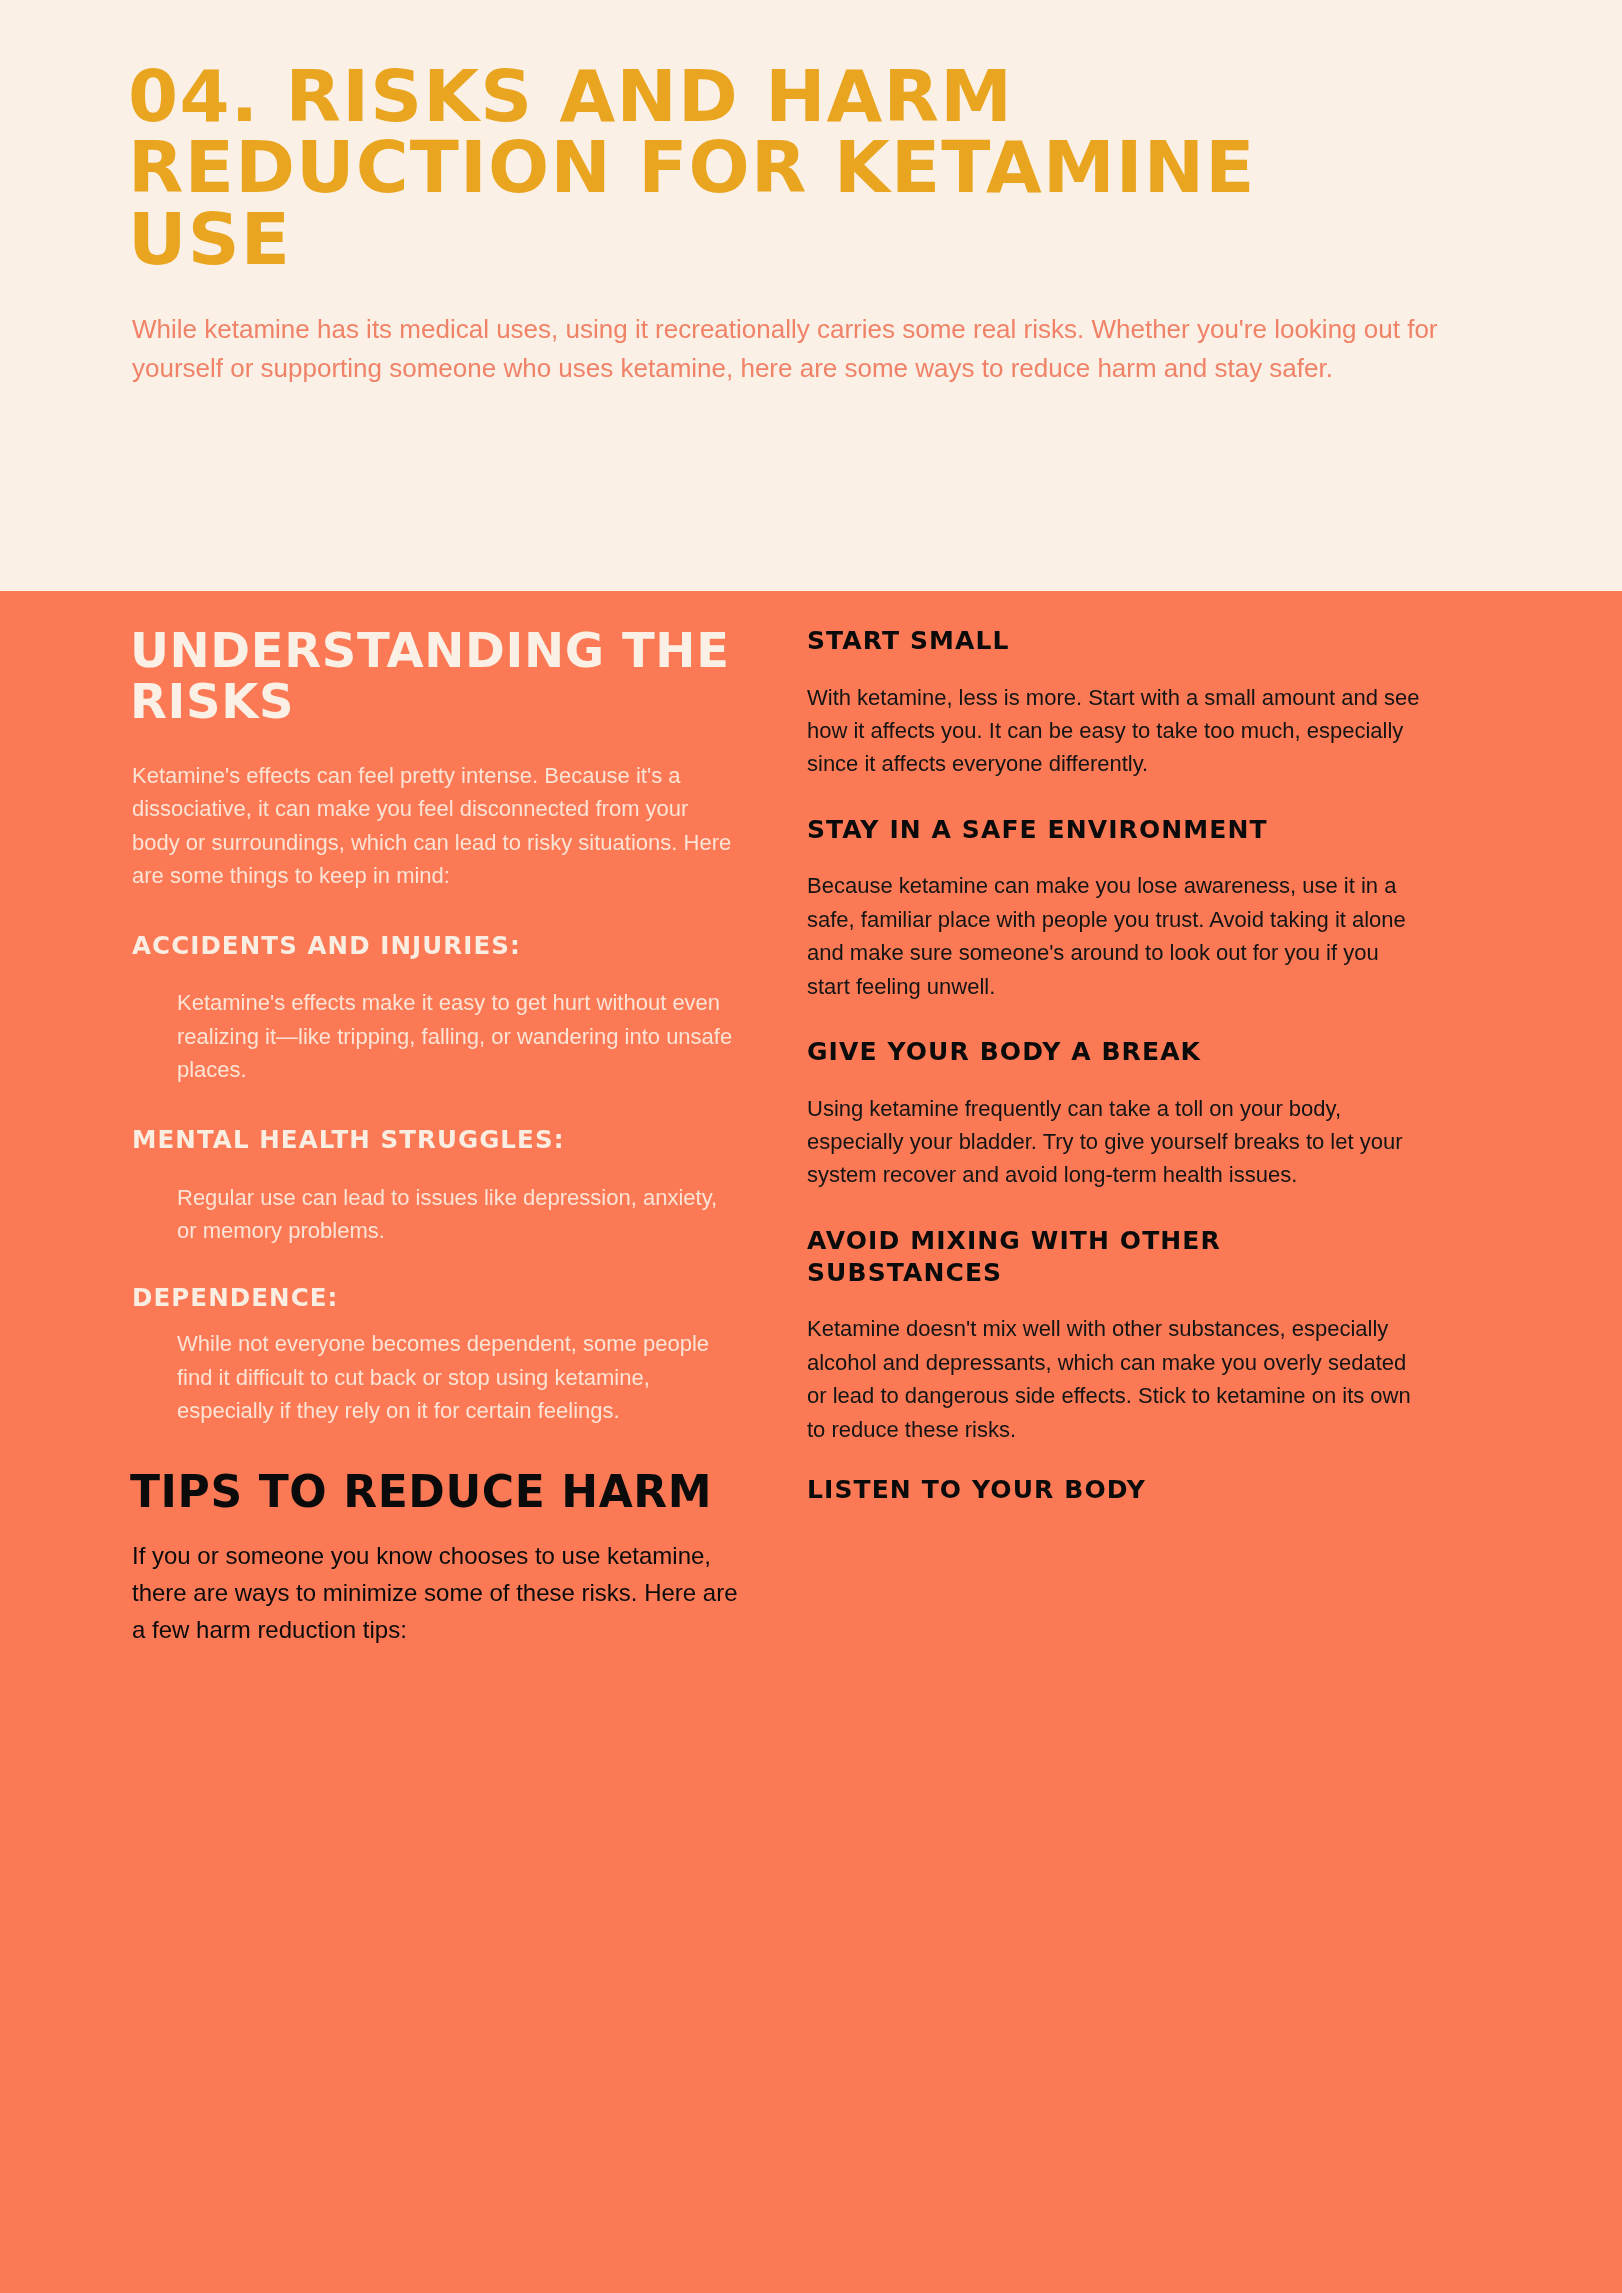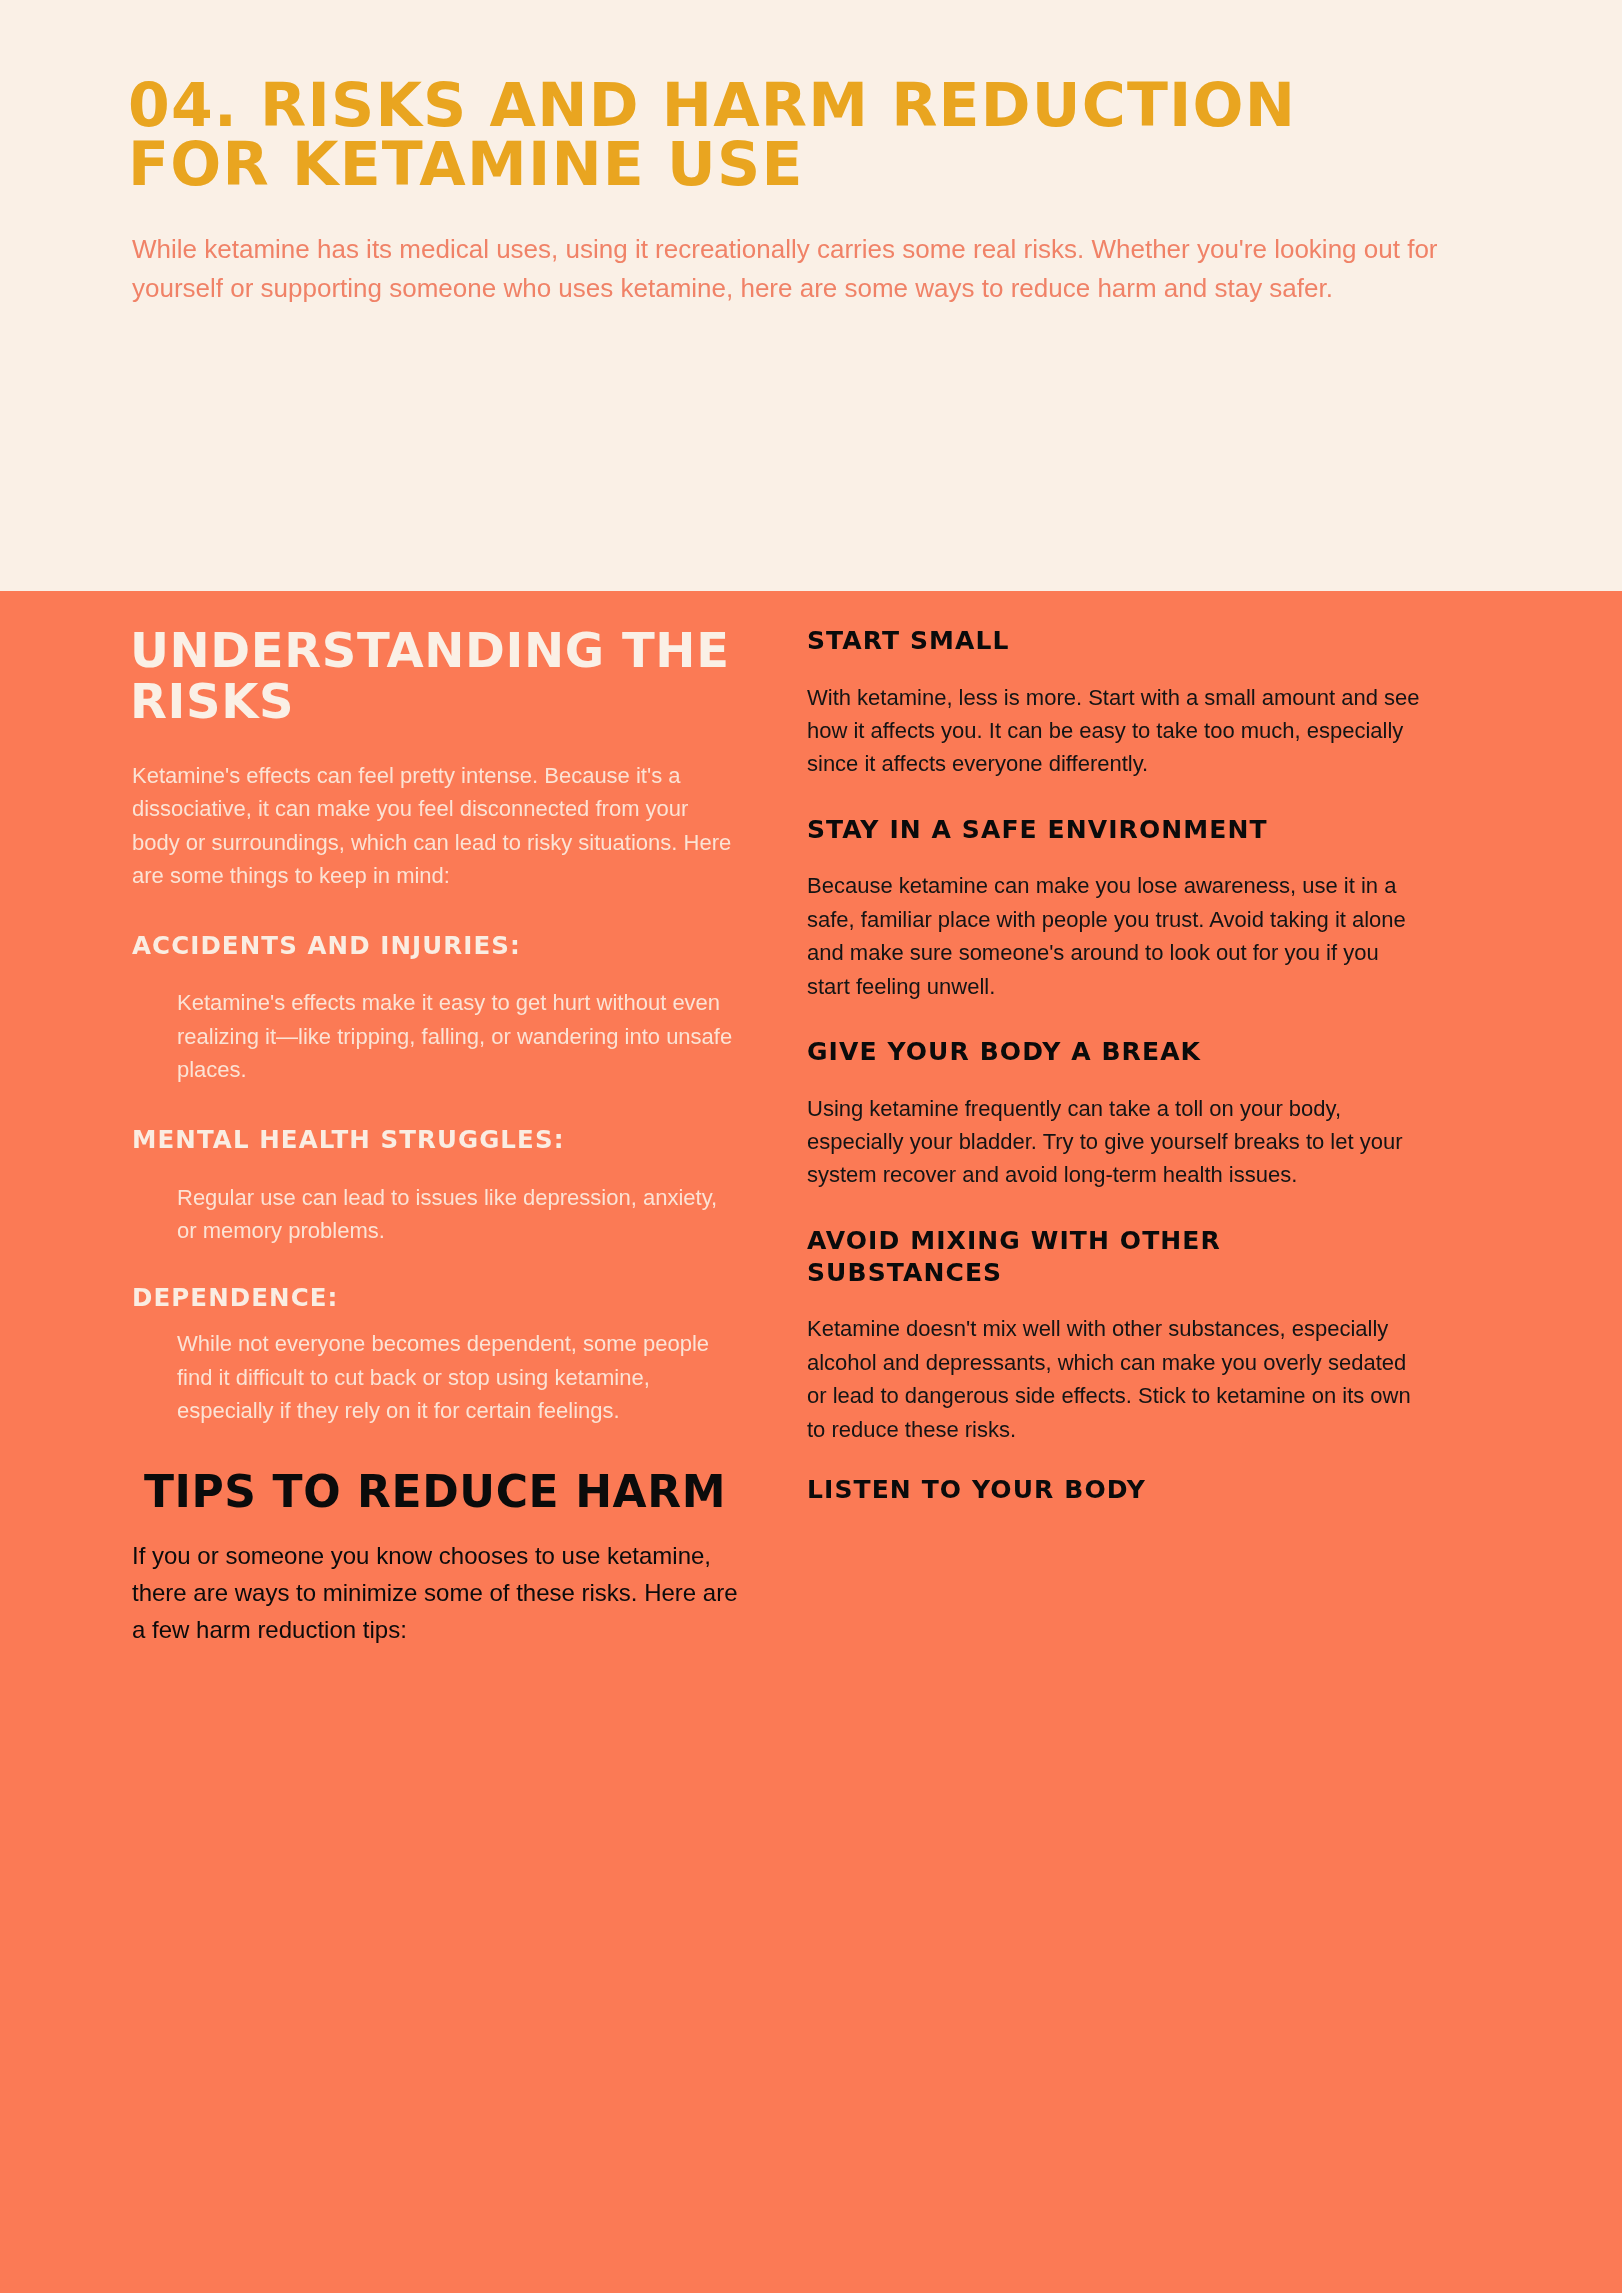"04. RISKS AND HARM REDUCTION" .doc-title { font-size: 60px -> 72px; margin: 15px 0 0 -3.9px -> 0 0 0 -3.9px }
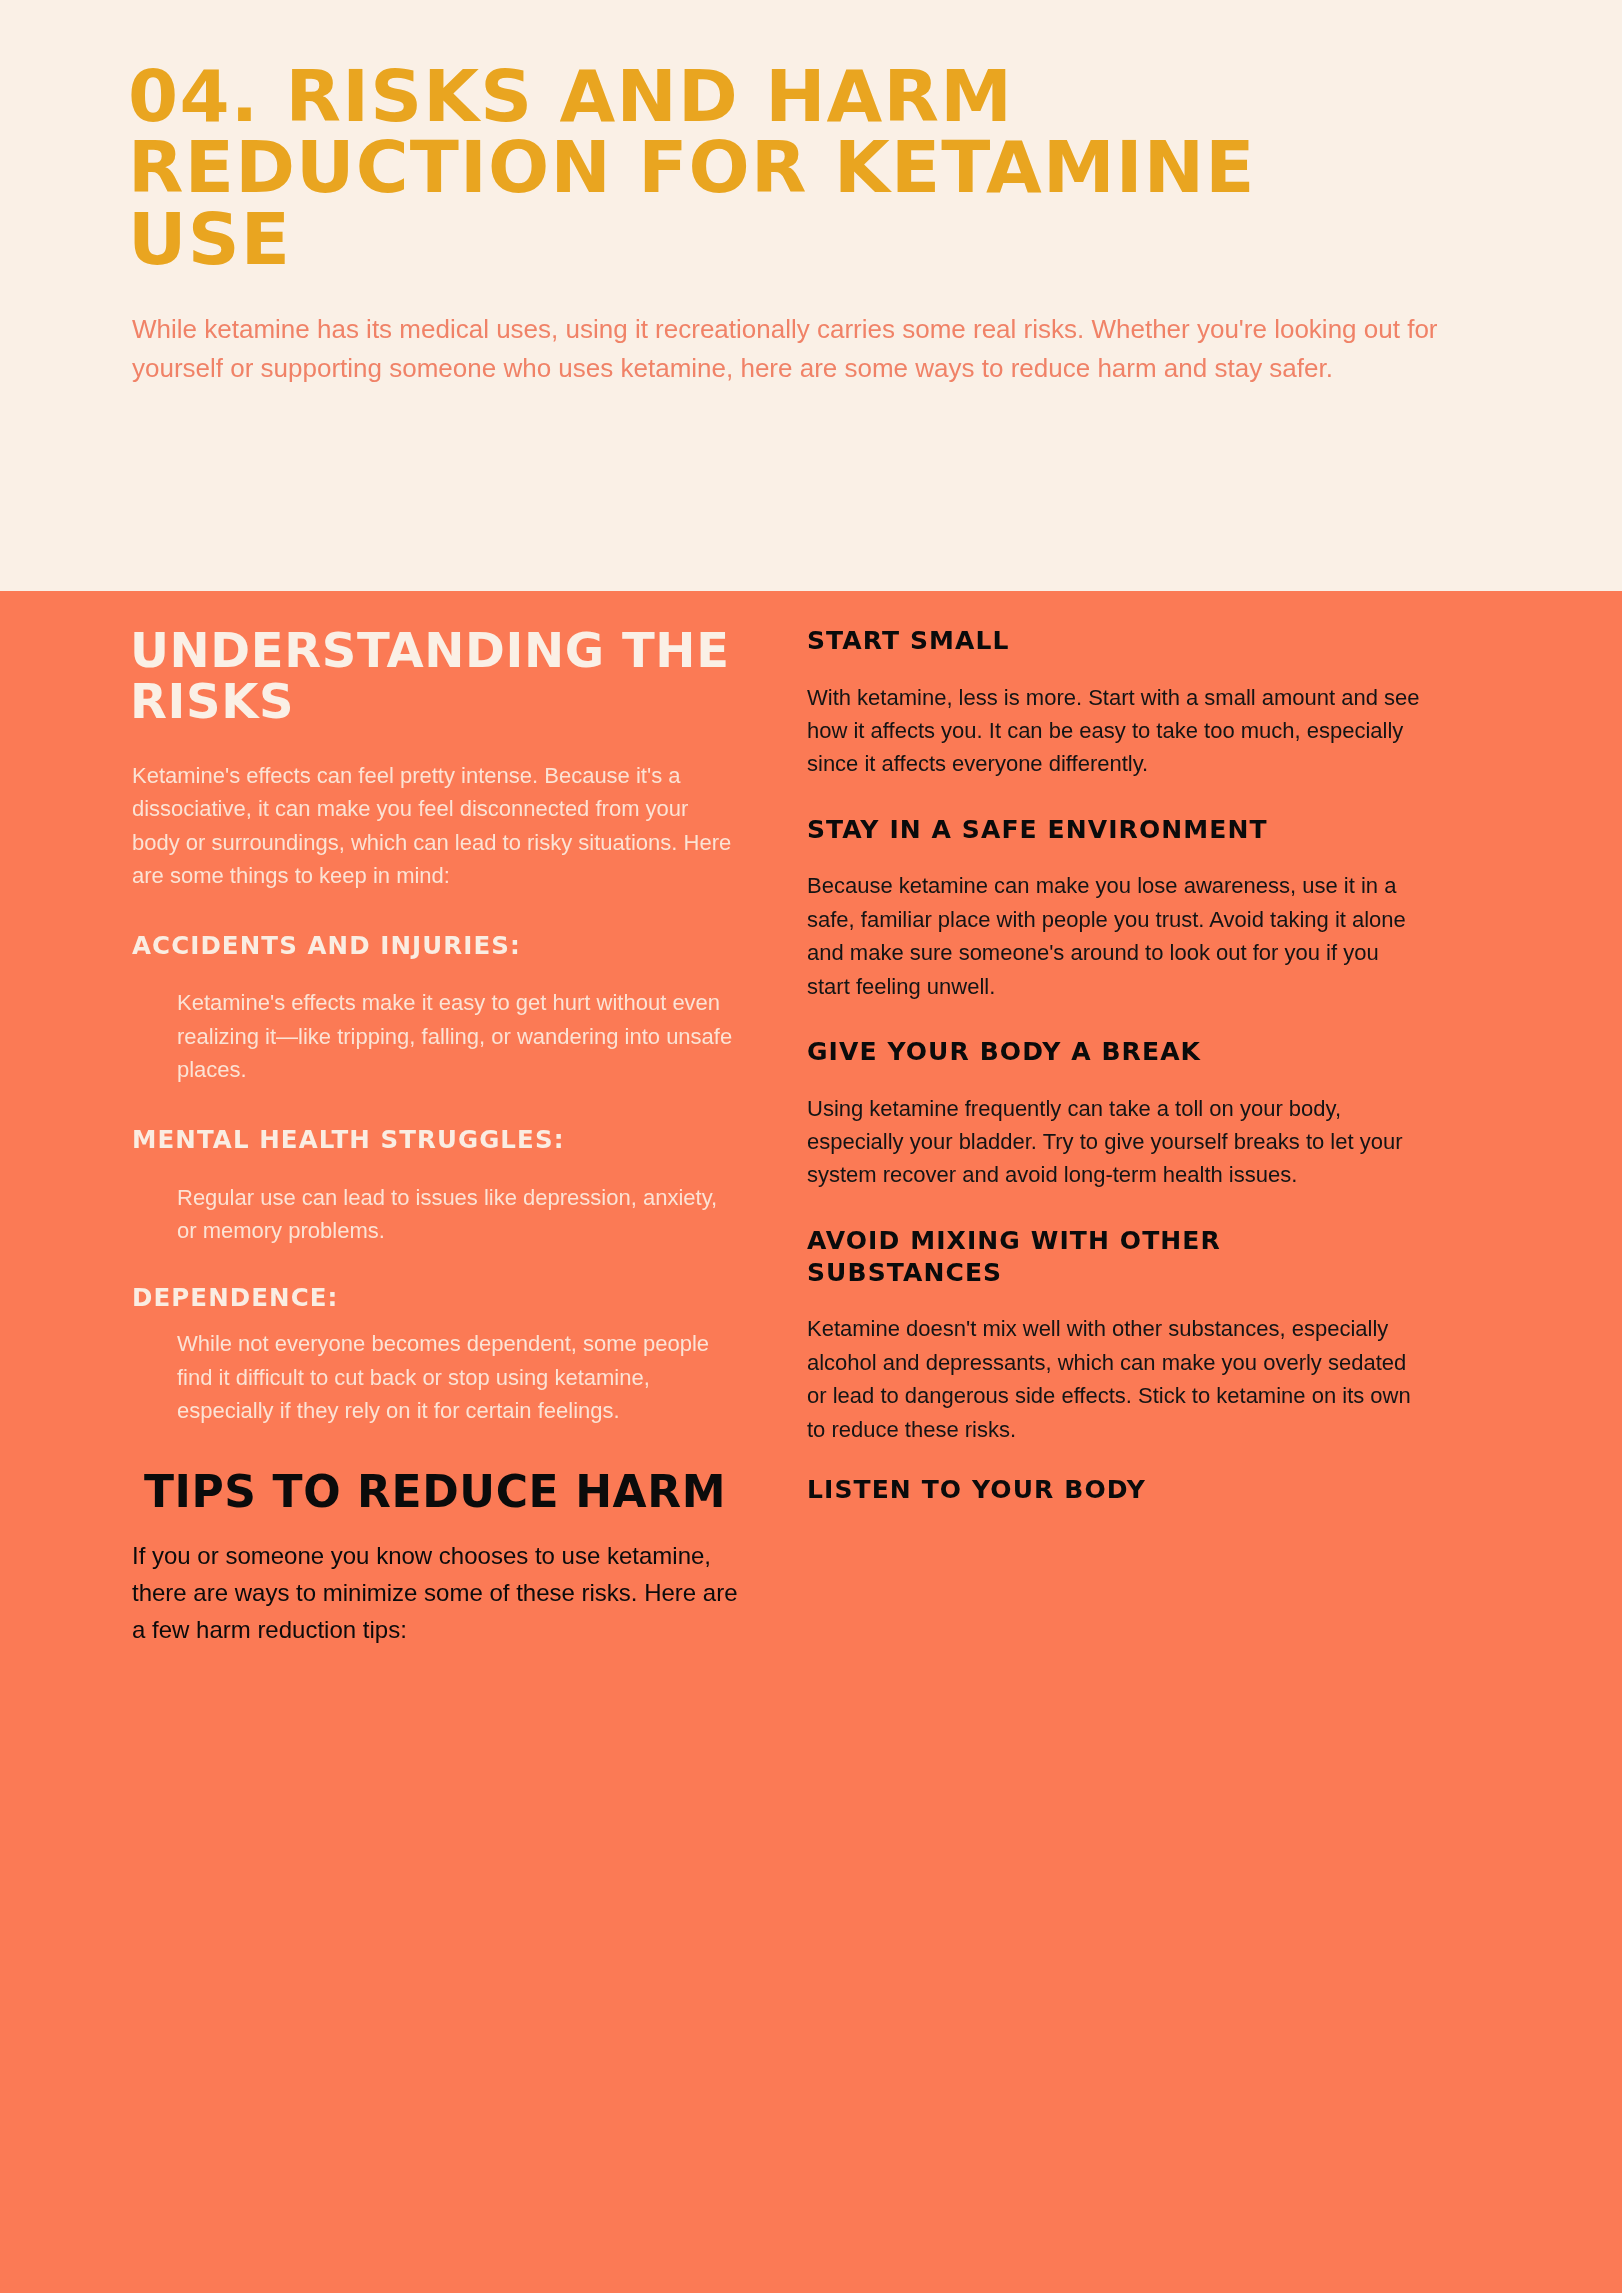"TIPS TO REDUCE HARM" .tips-heading { text-align: center -> none }
